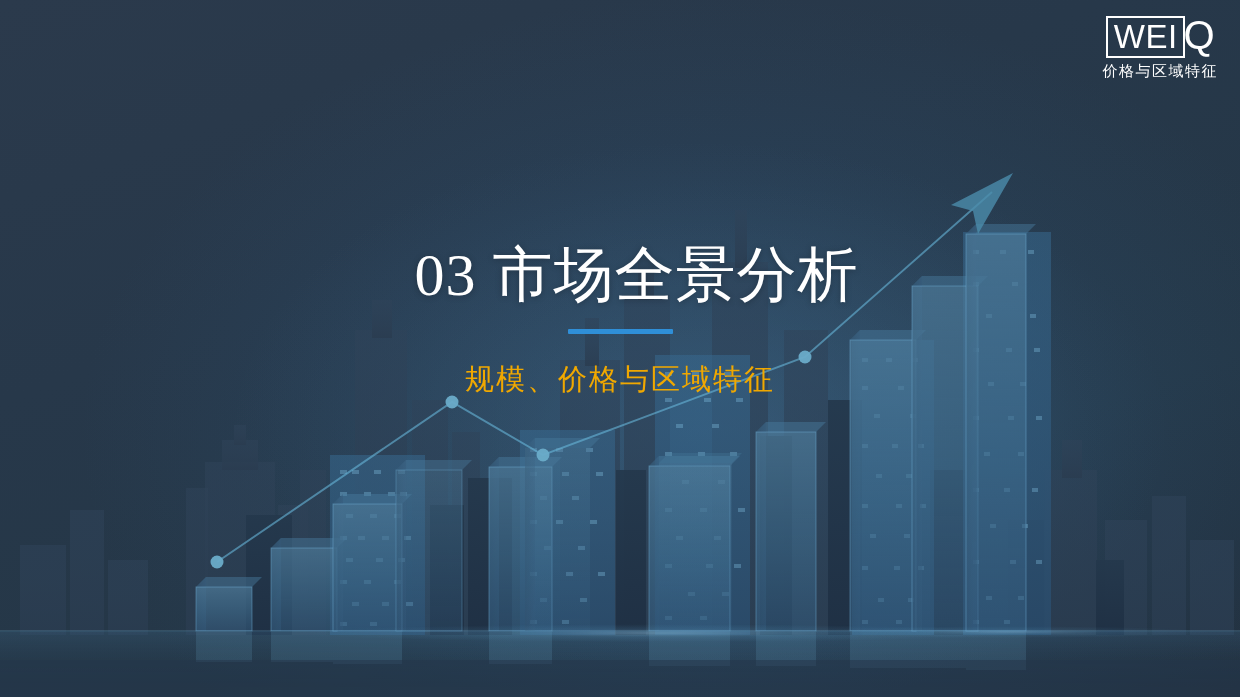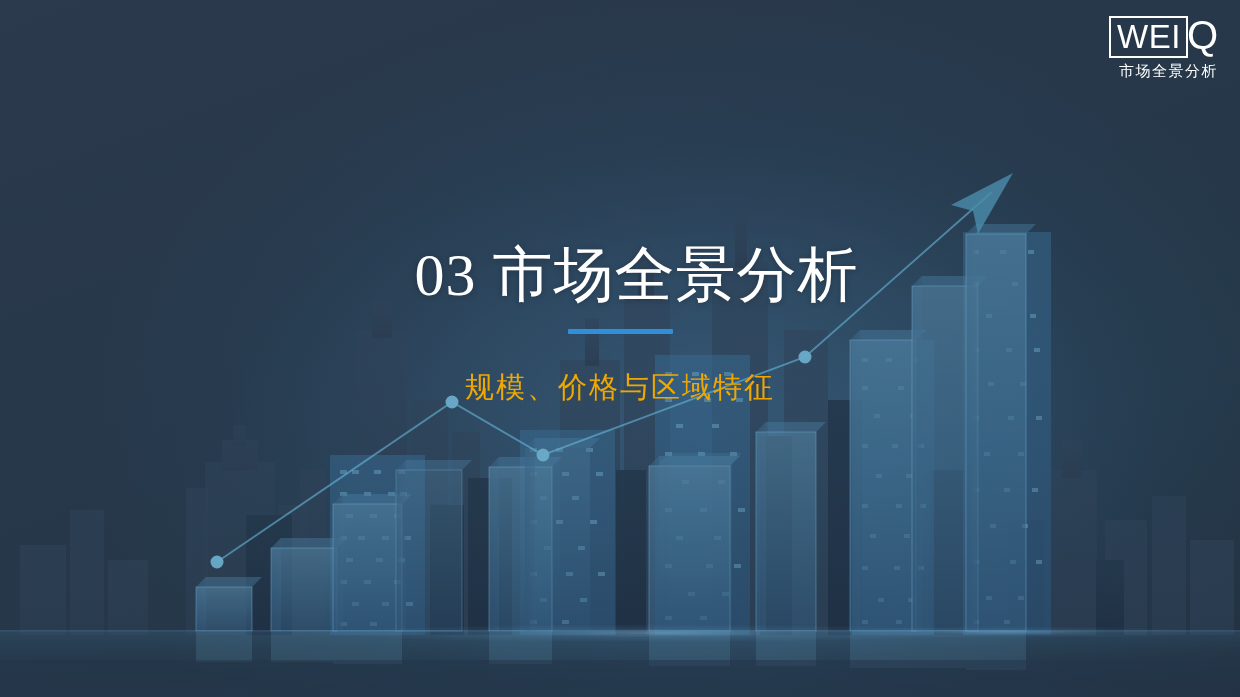"市场全景分析" div.logo-sub { text: 市场全景分析 -> 价格与区域特征 }
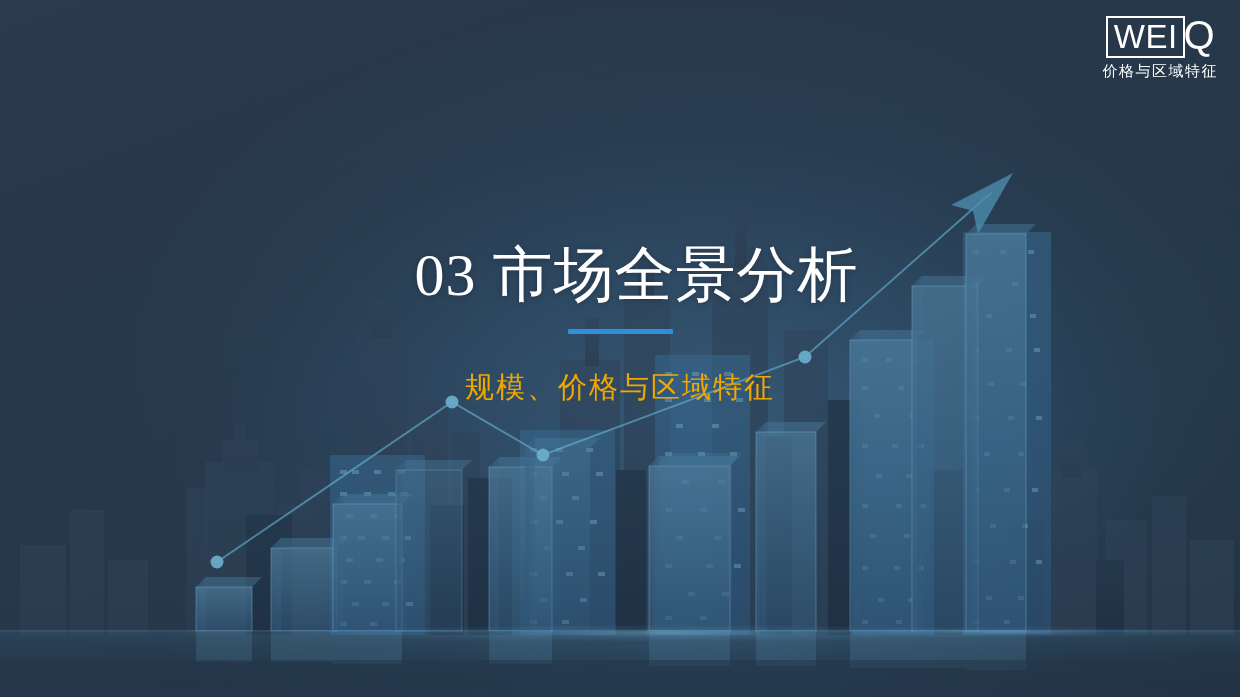"规模、价格与区域特征" .sub-title { margin-top: 34px -> 26px }
